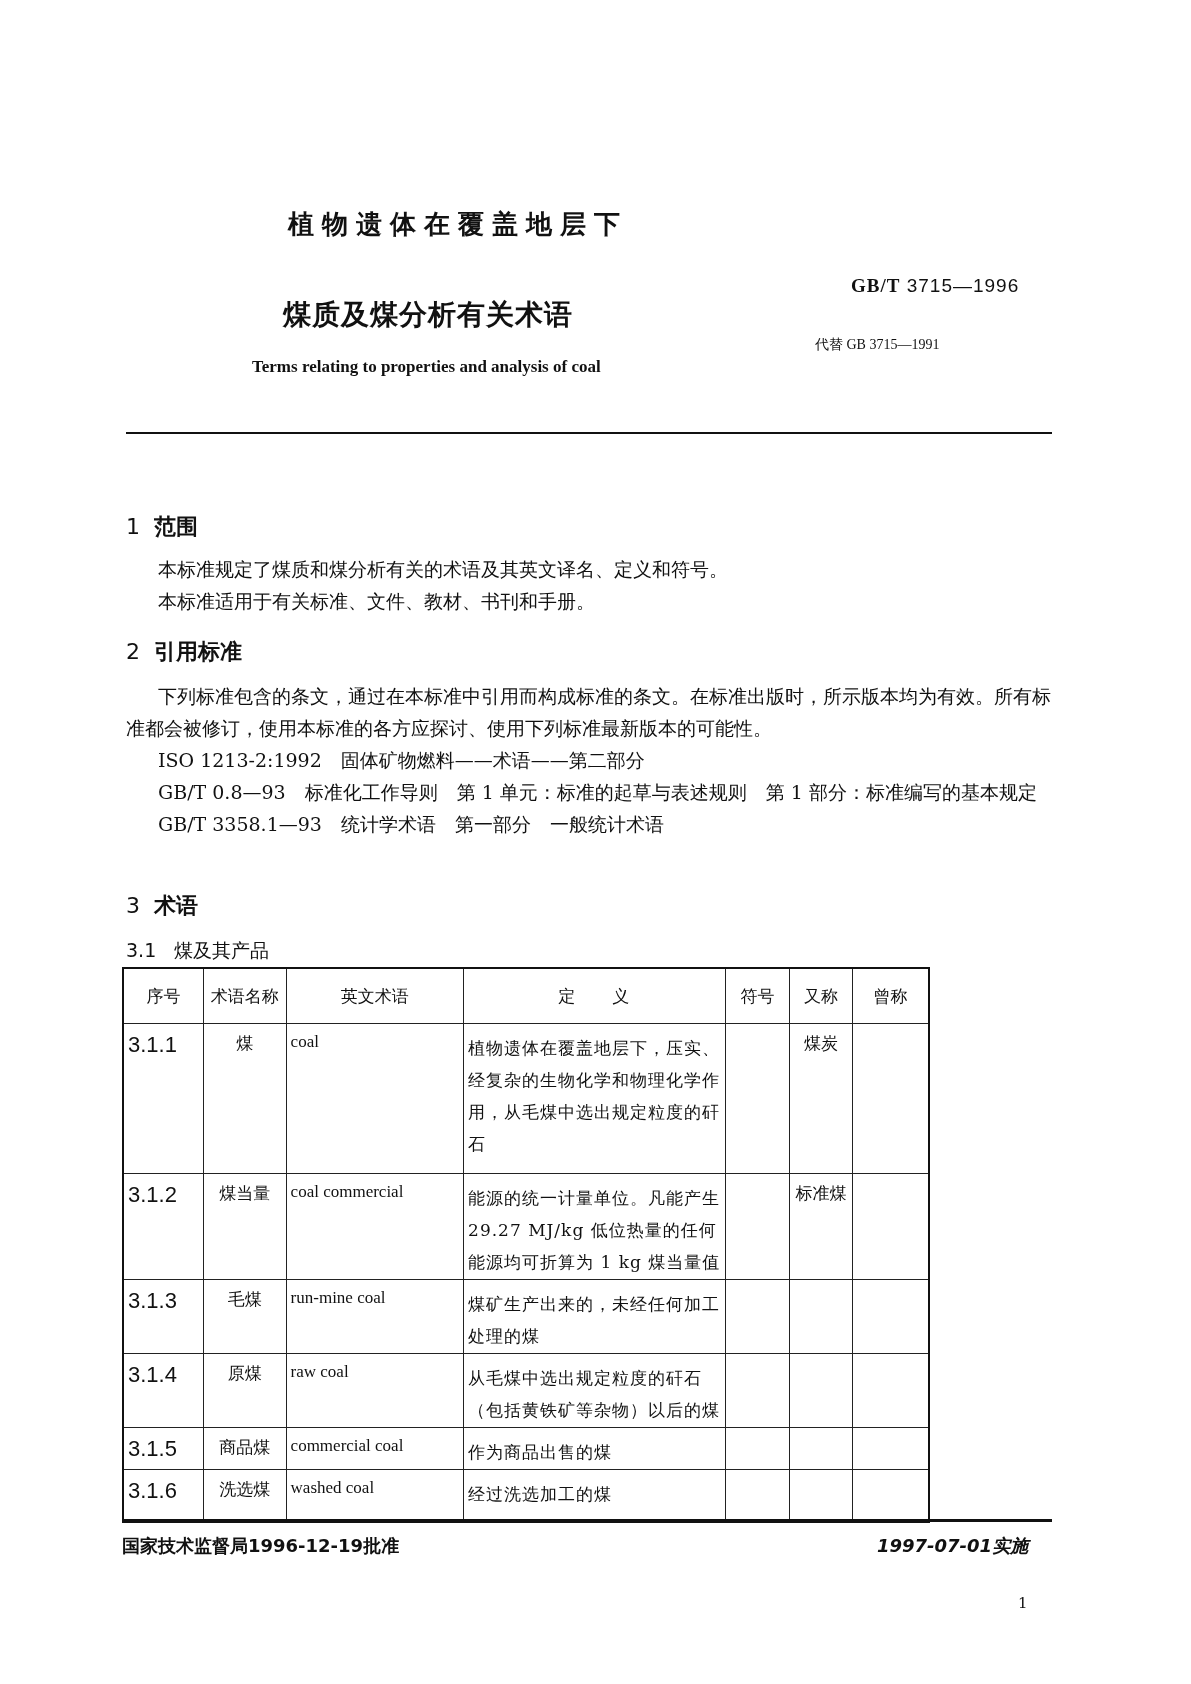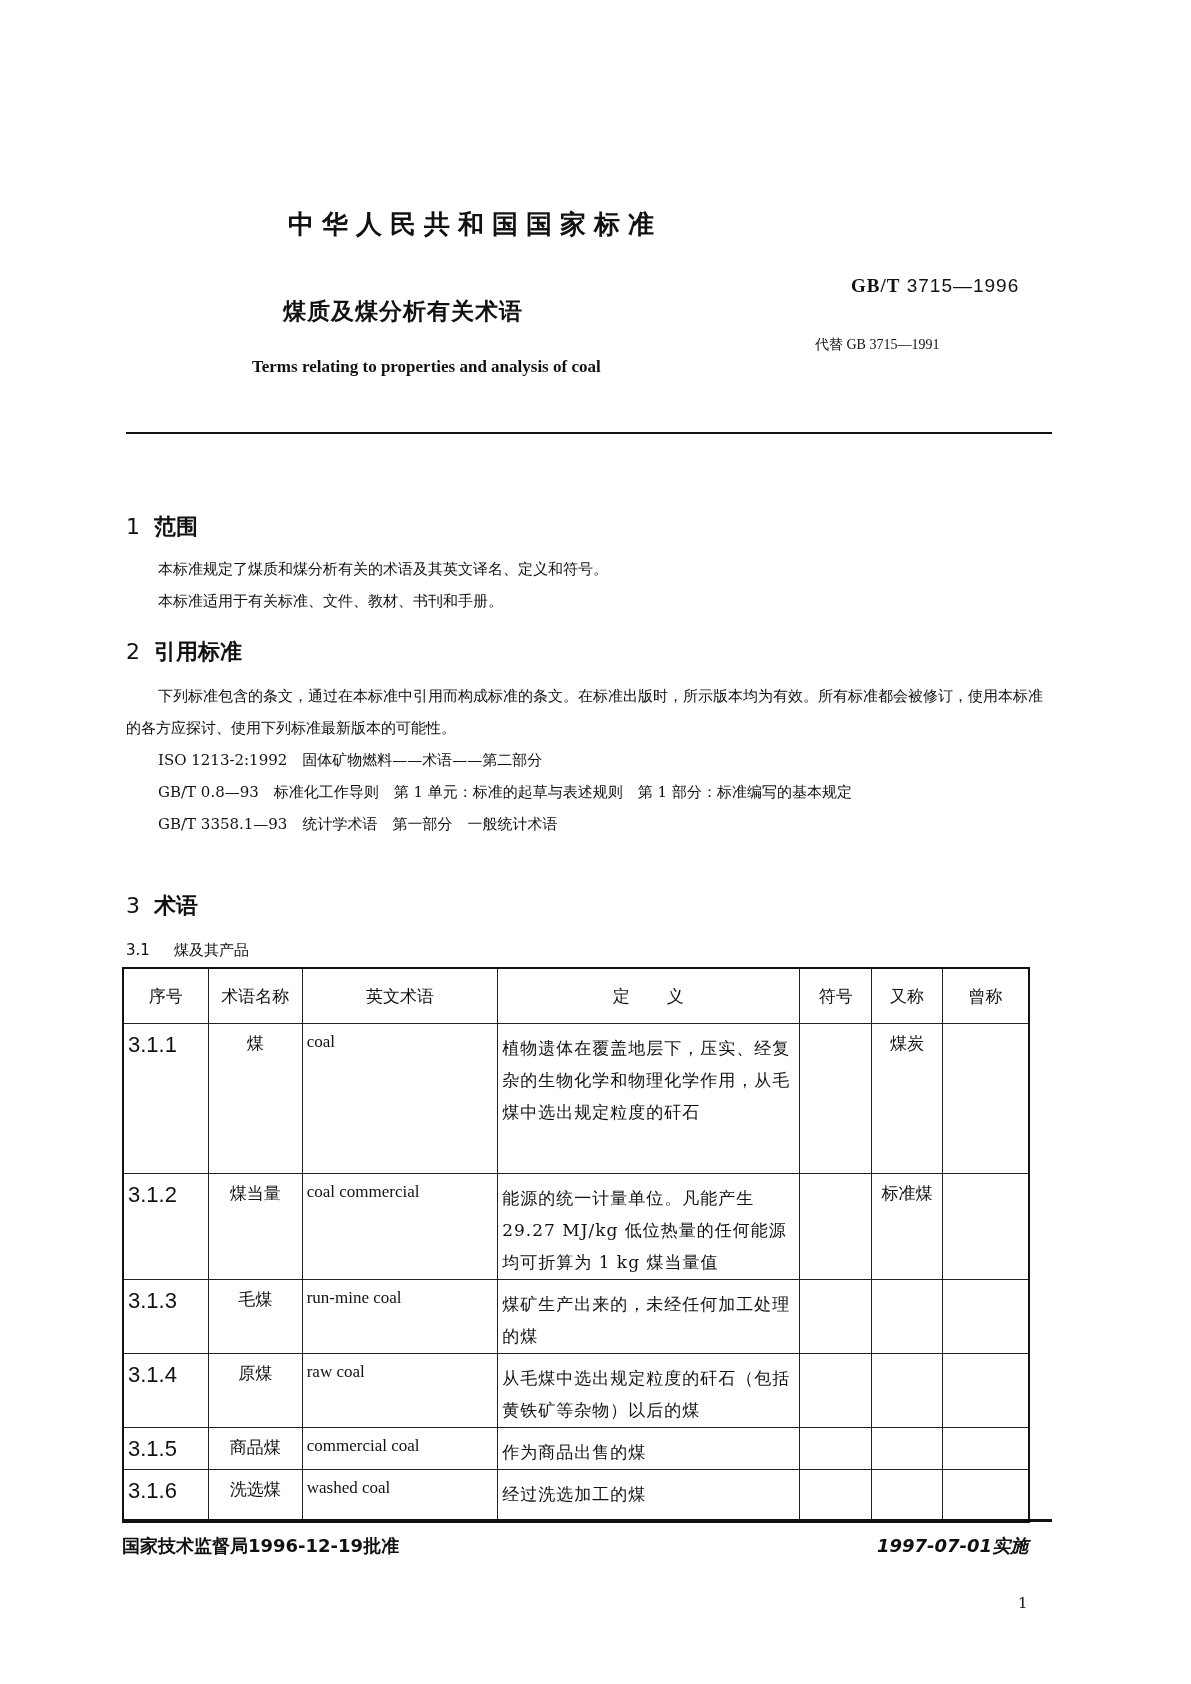"中华人民共和国国家标准" div.abs { text: 中华人民共和国国家标准 -> 植物遗体在覆盖地层下 }
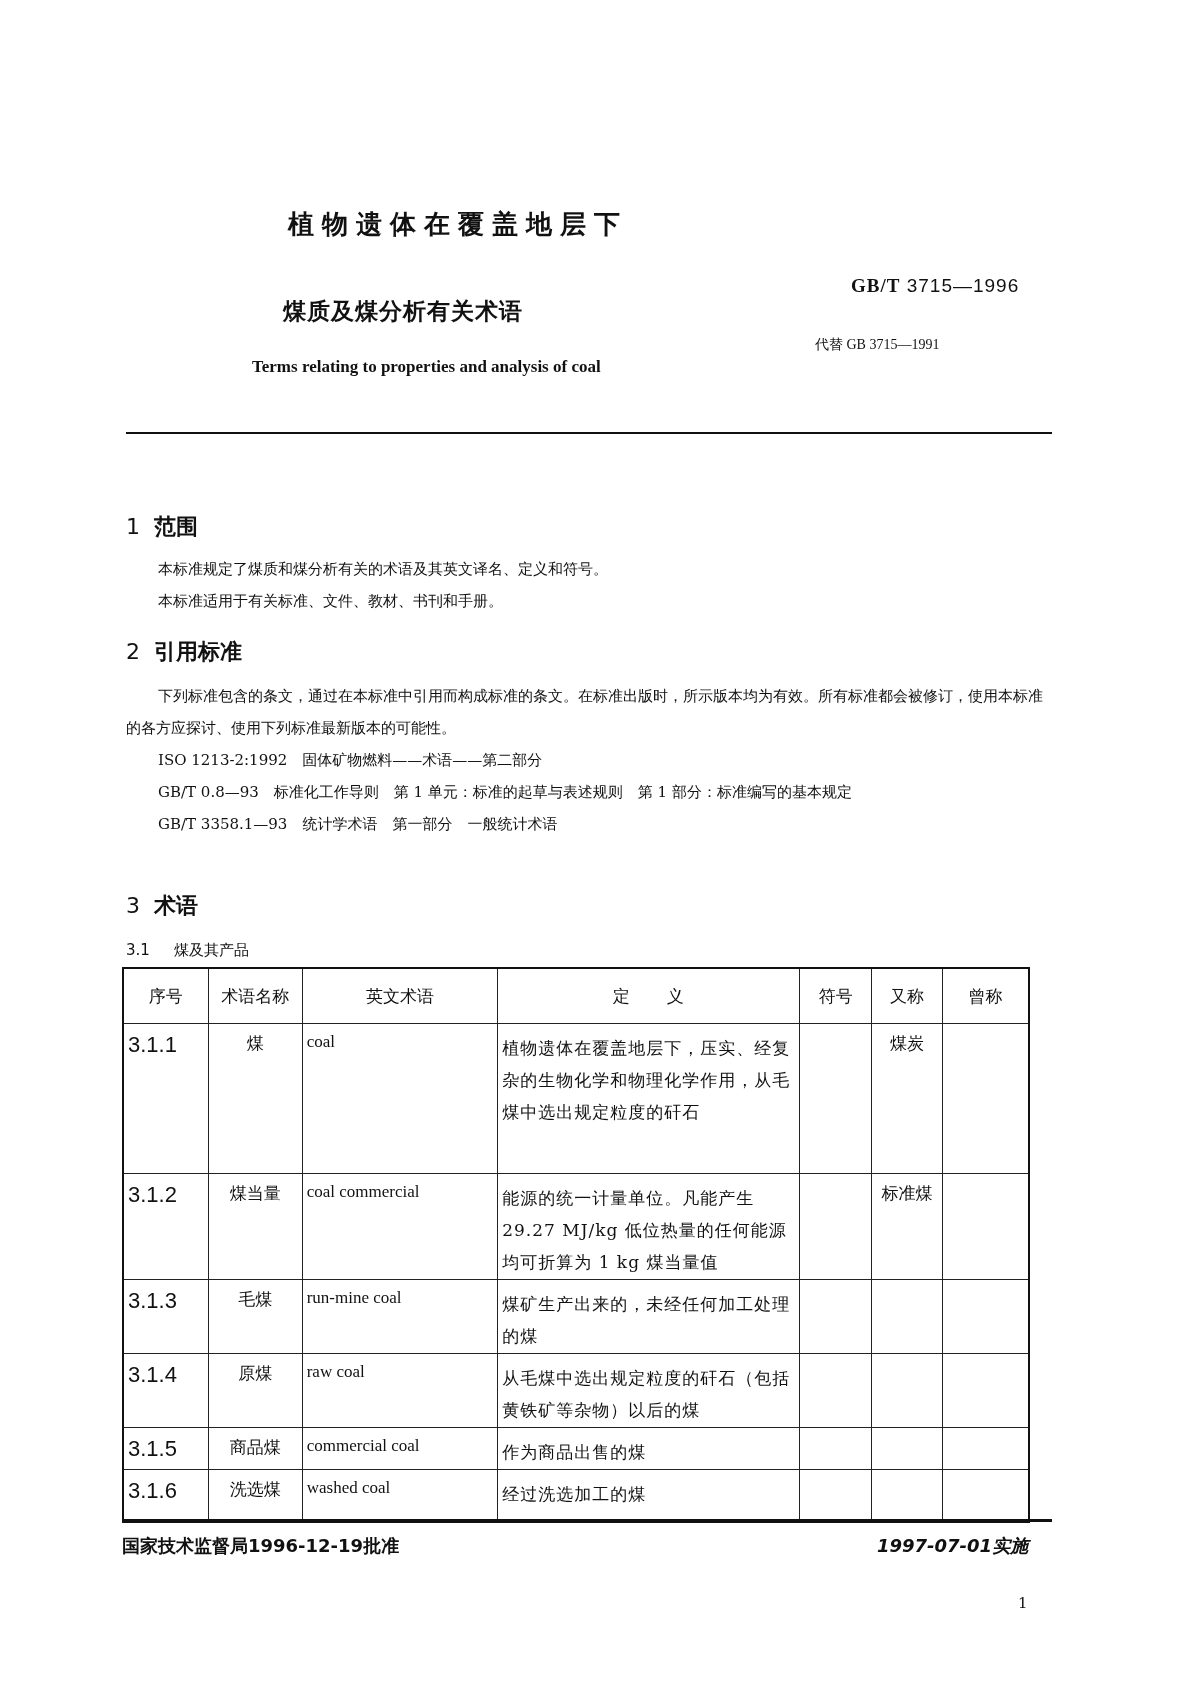"煤质及煤分析有关术语" .doc-title { font-size: 23px -> 28px }
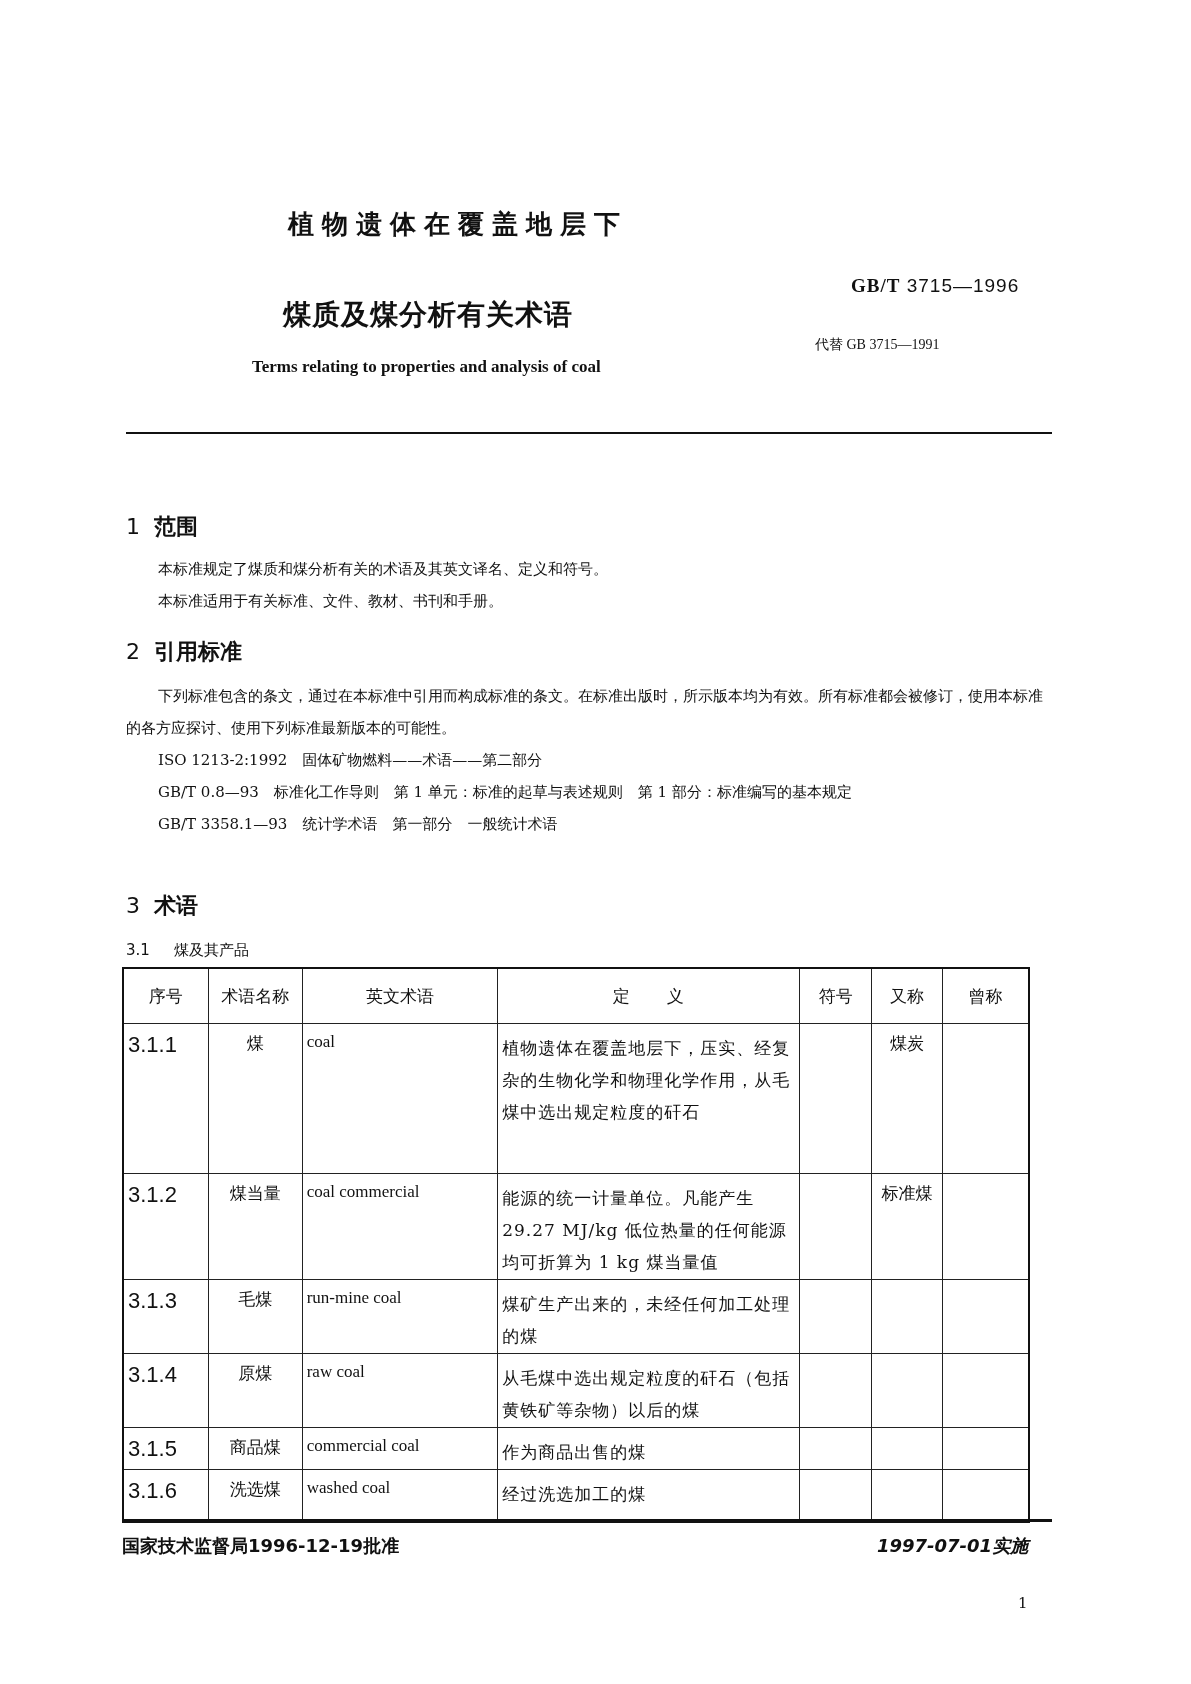"本标准规定了煤质和煤分析有关的术语及其英文译名、定义和符号。" .para { font-size: 15px -> 19px }
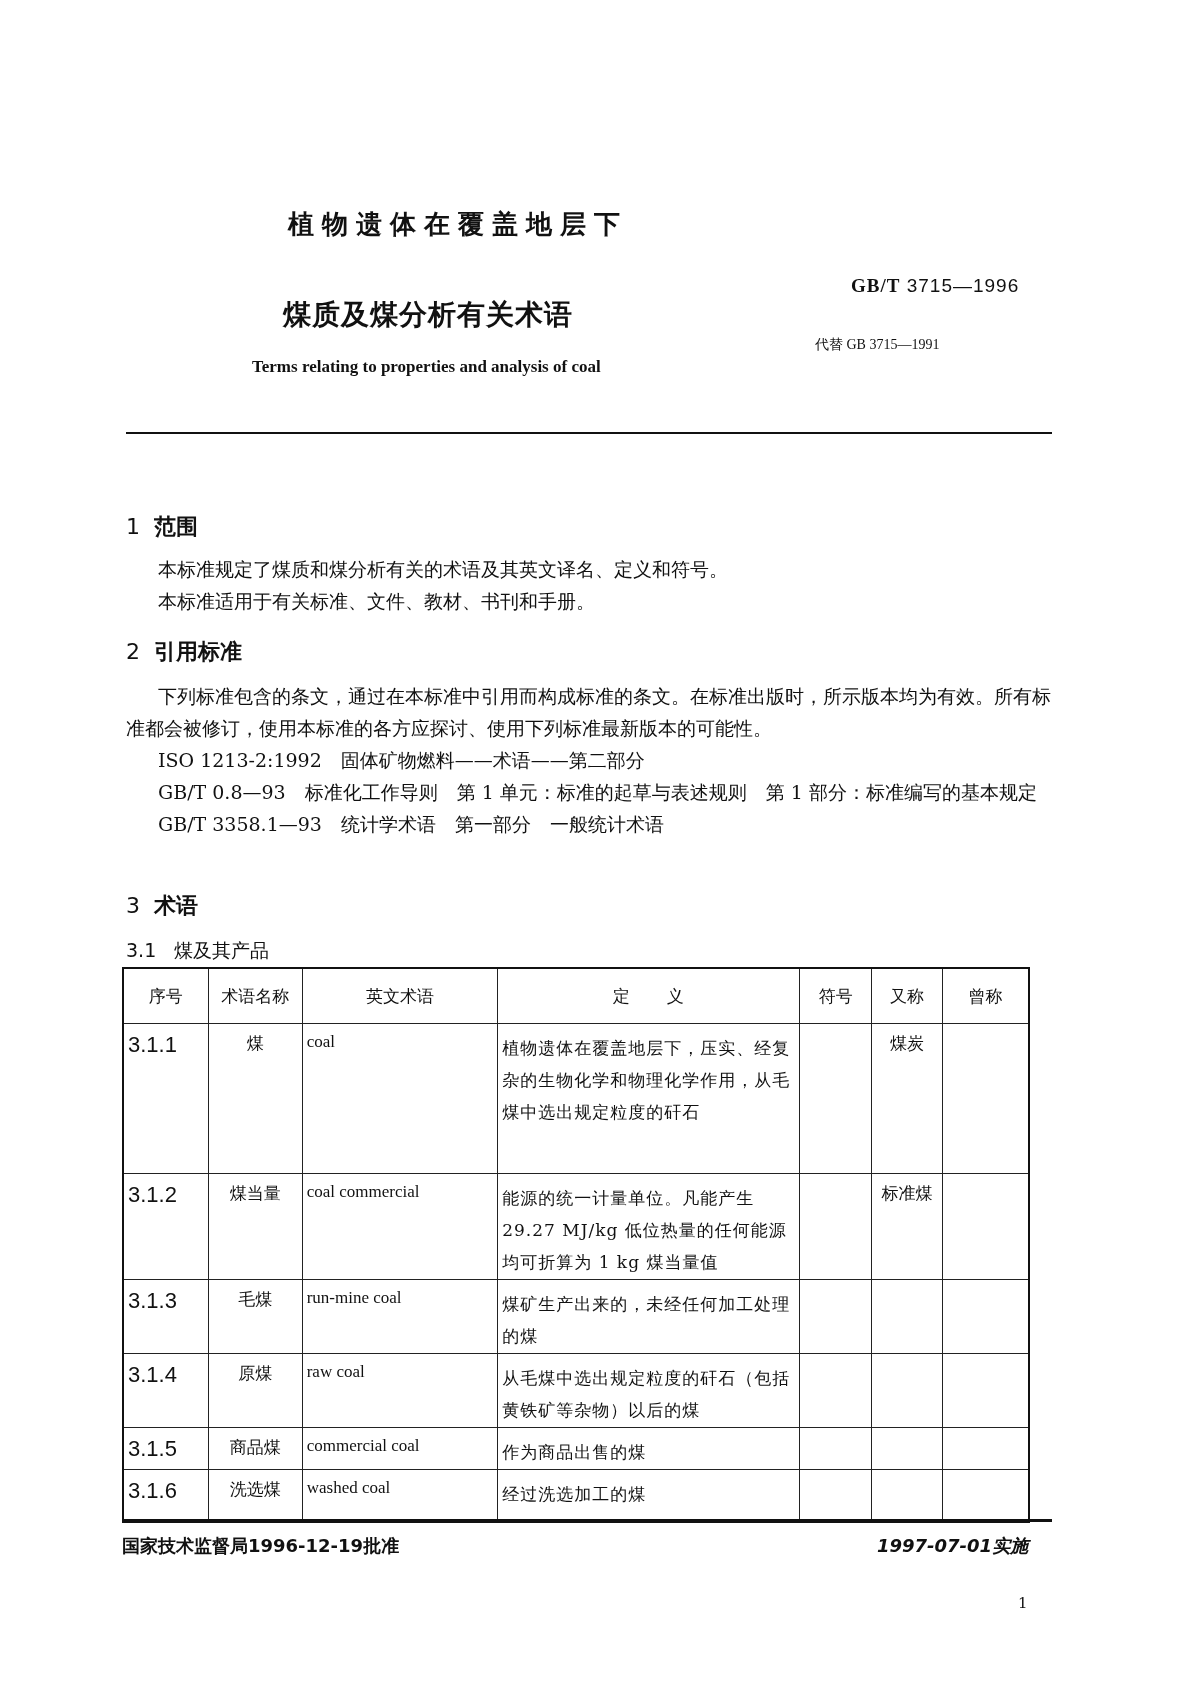"序号" table.terms { width: 908px -> 808px }
